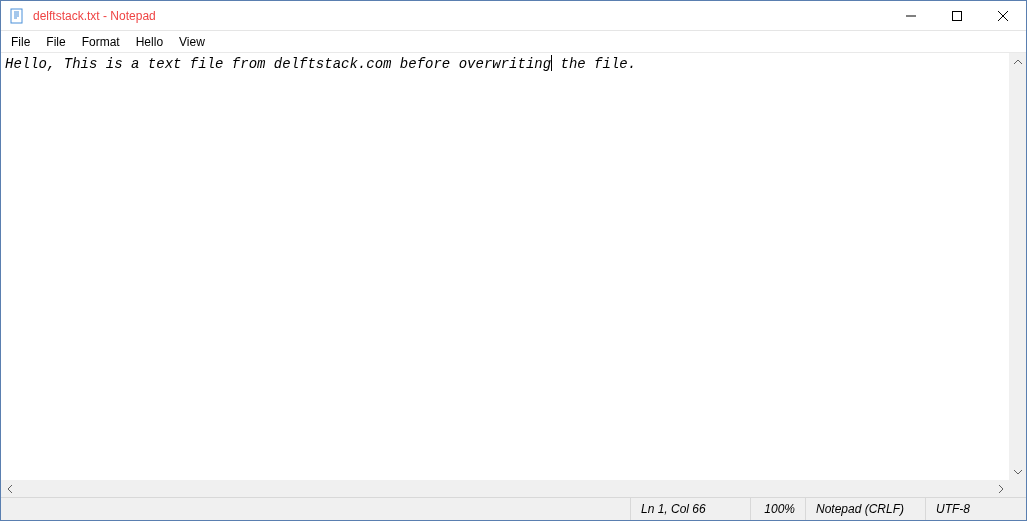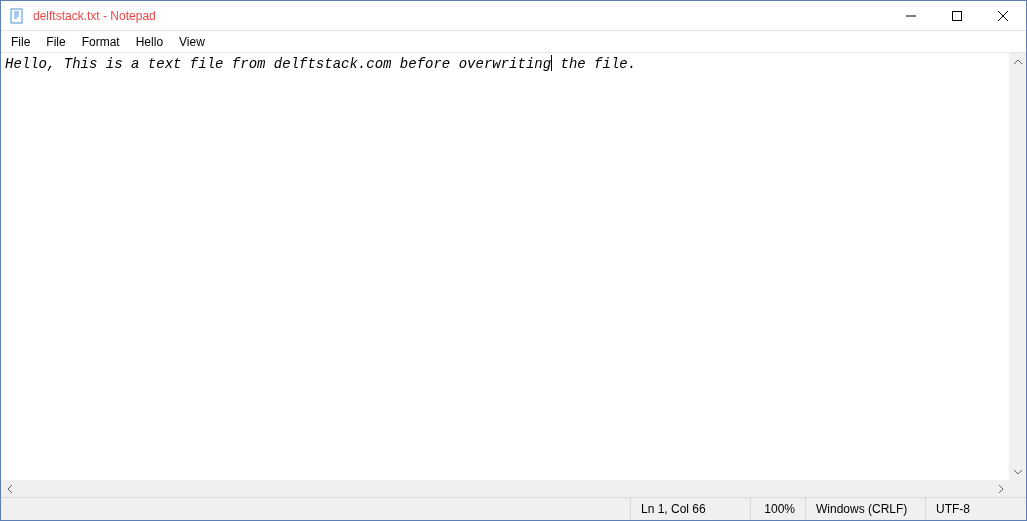"Ln 1, Col 66" .status-cell { font-style: none -> italic }
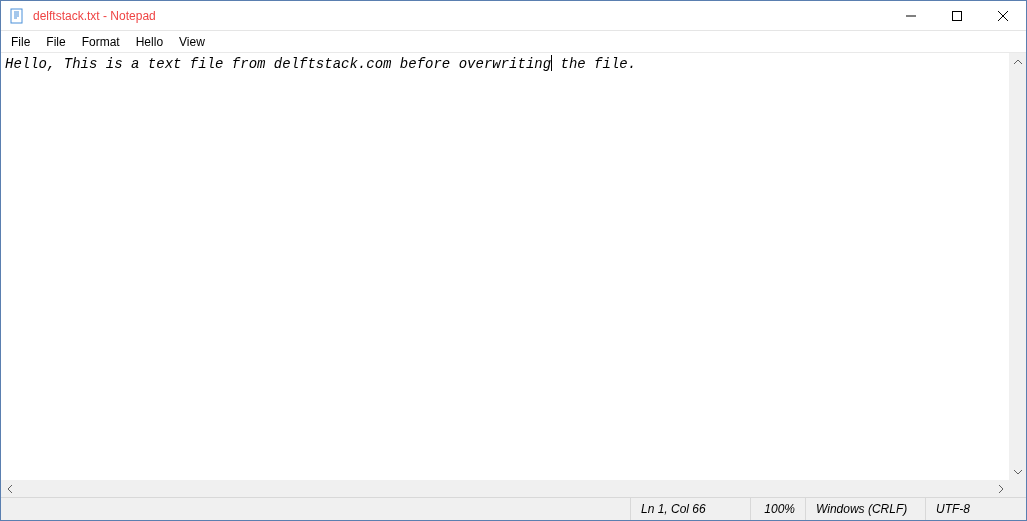"Windows (CRLF)" div.status-cell { text: Windows -> Notepad }
